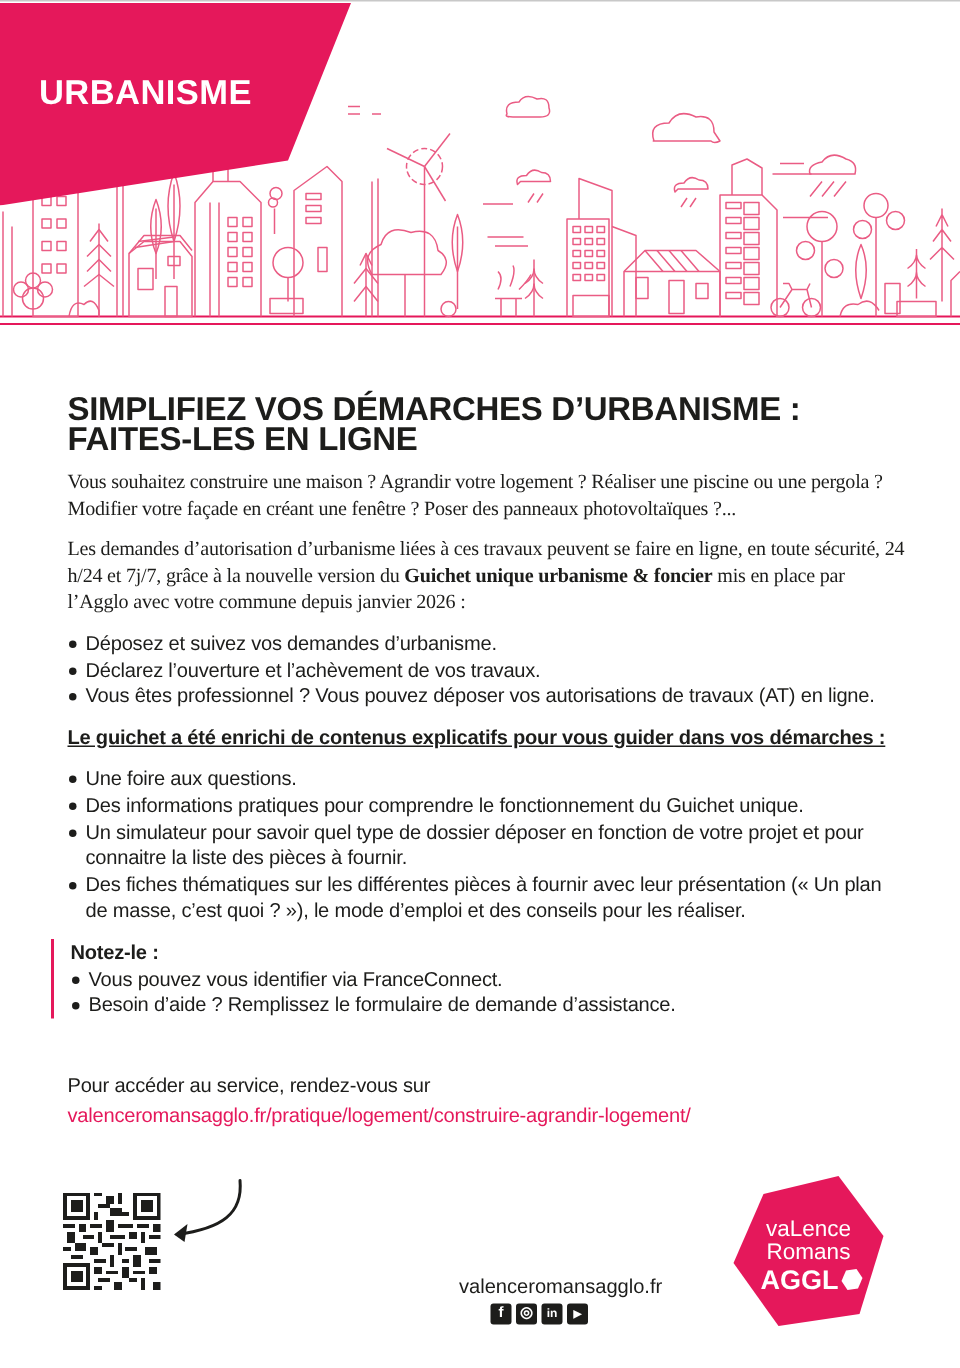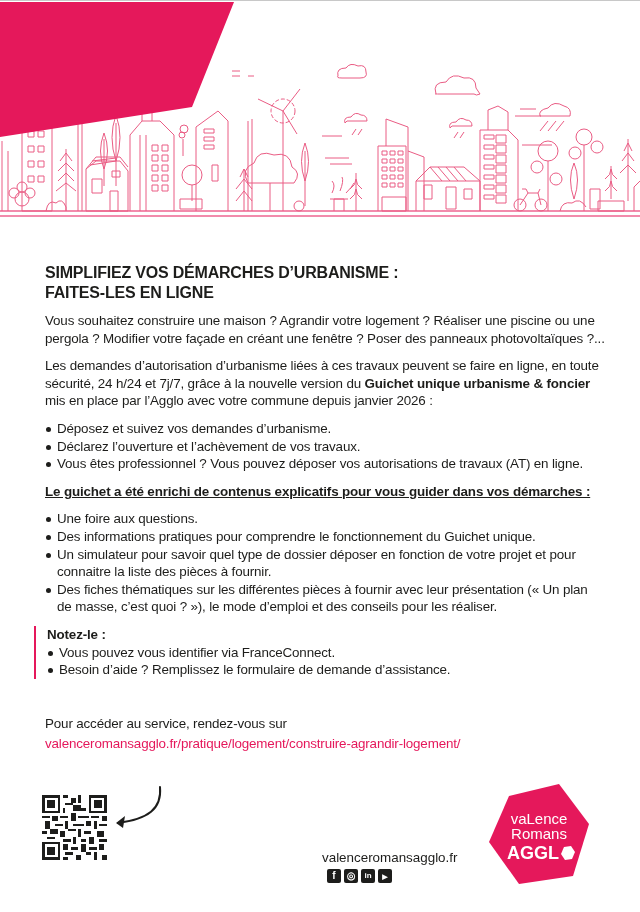"URBANISME" div.banner-title { html: none -> <div>URBANISME</div> }
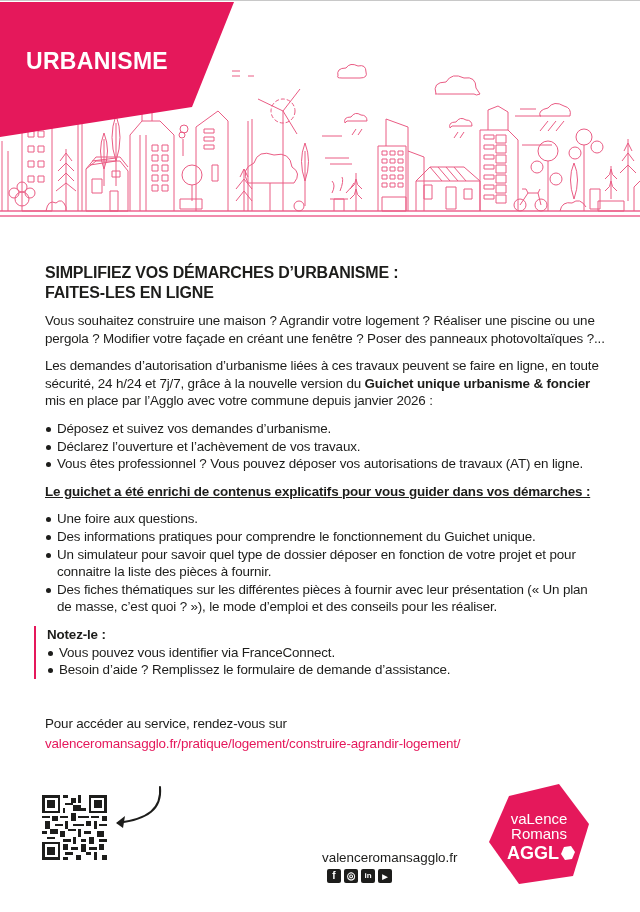"SIMPLIFIEZ VOS DÉMARCHES D’URBANISME :" .headline { font-size: 16px -> 22px }
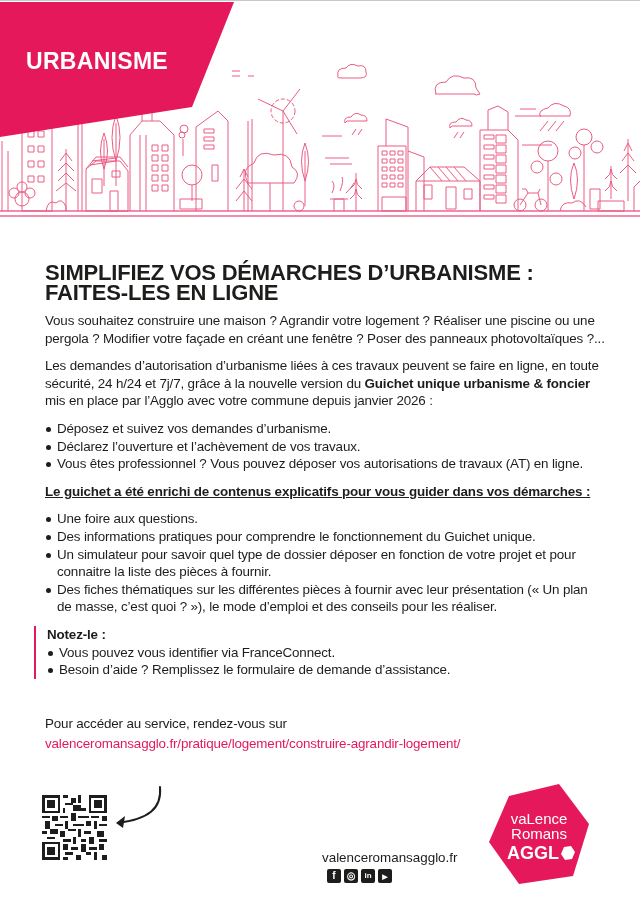"Vous souhaitez construire une maison" .para { font-family: none -> Liberation Serif, serif }
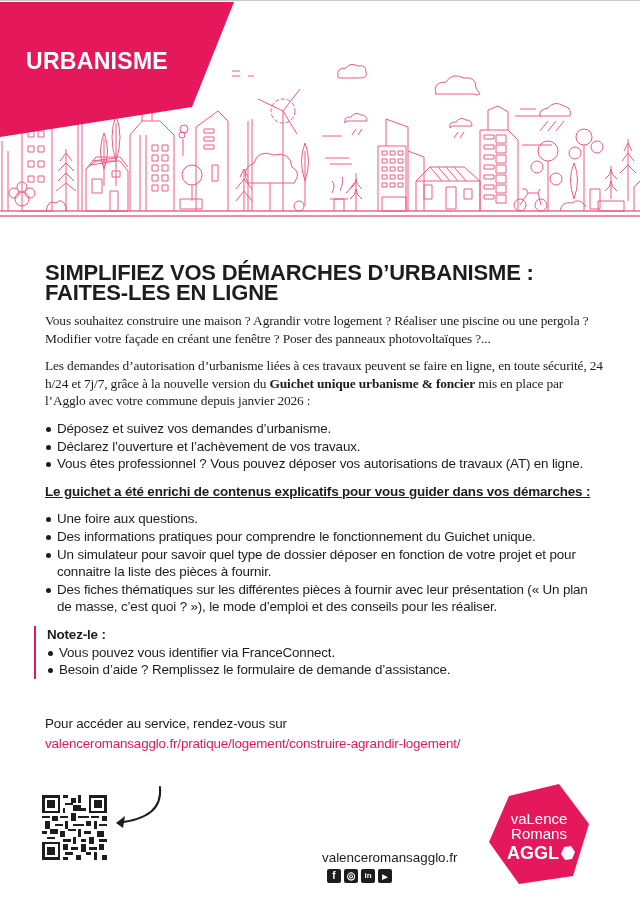"valenceromansagglo.fr" .site { left: 322px -> 306px }
